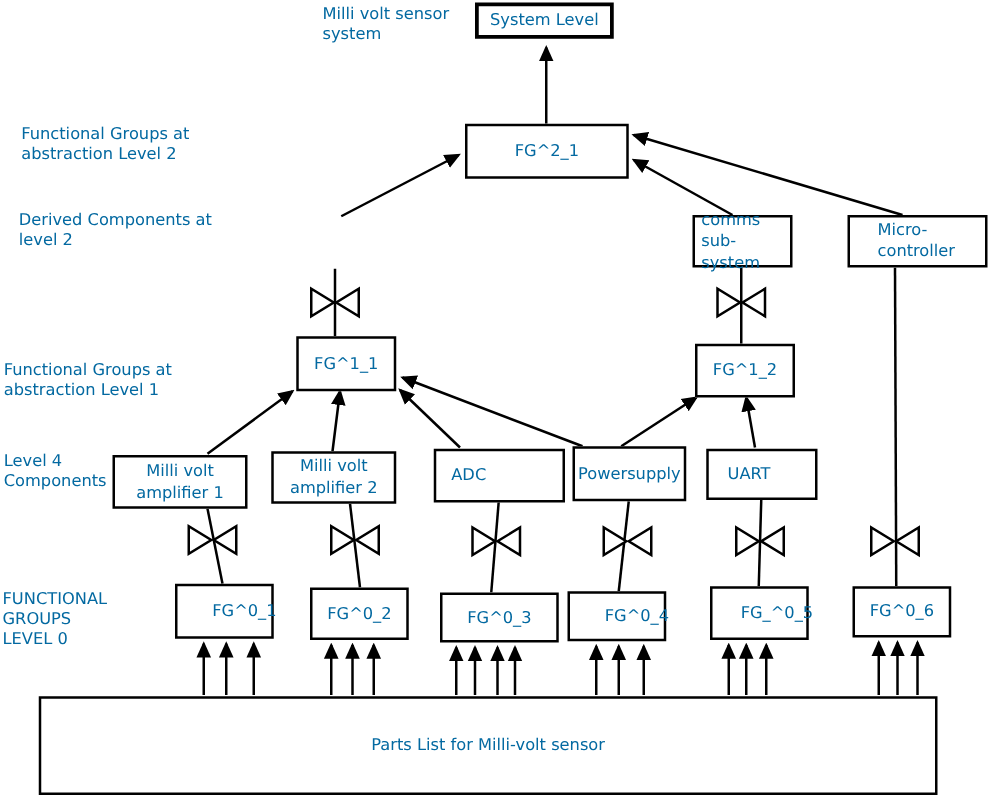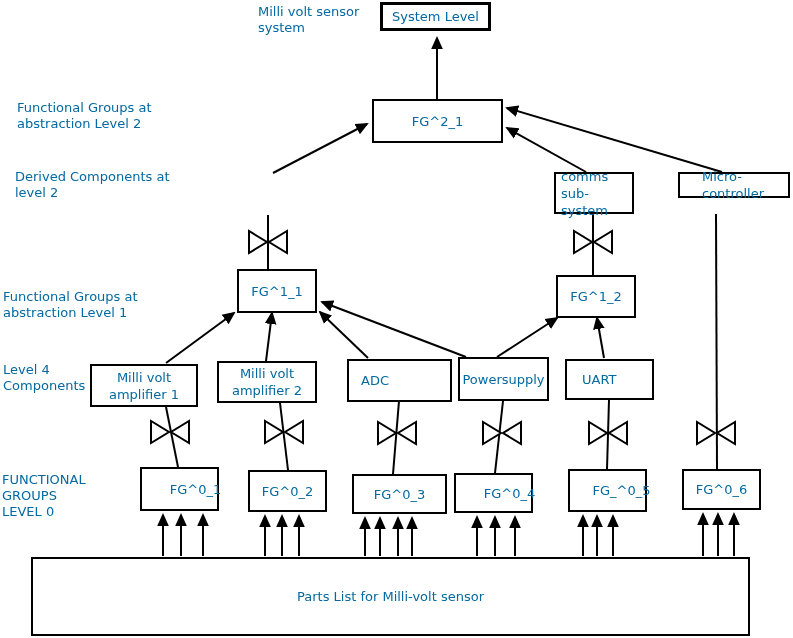"Micro-" div.node { height: 26px -> 42px }
